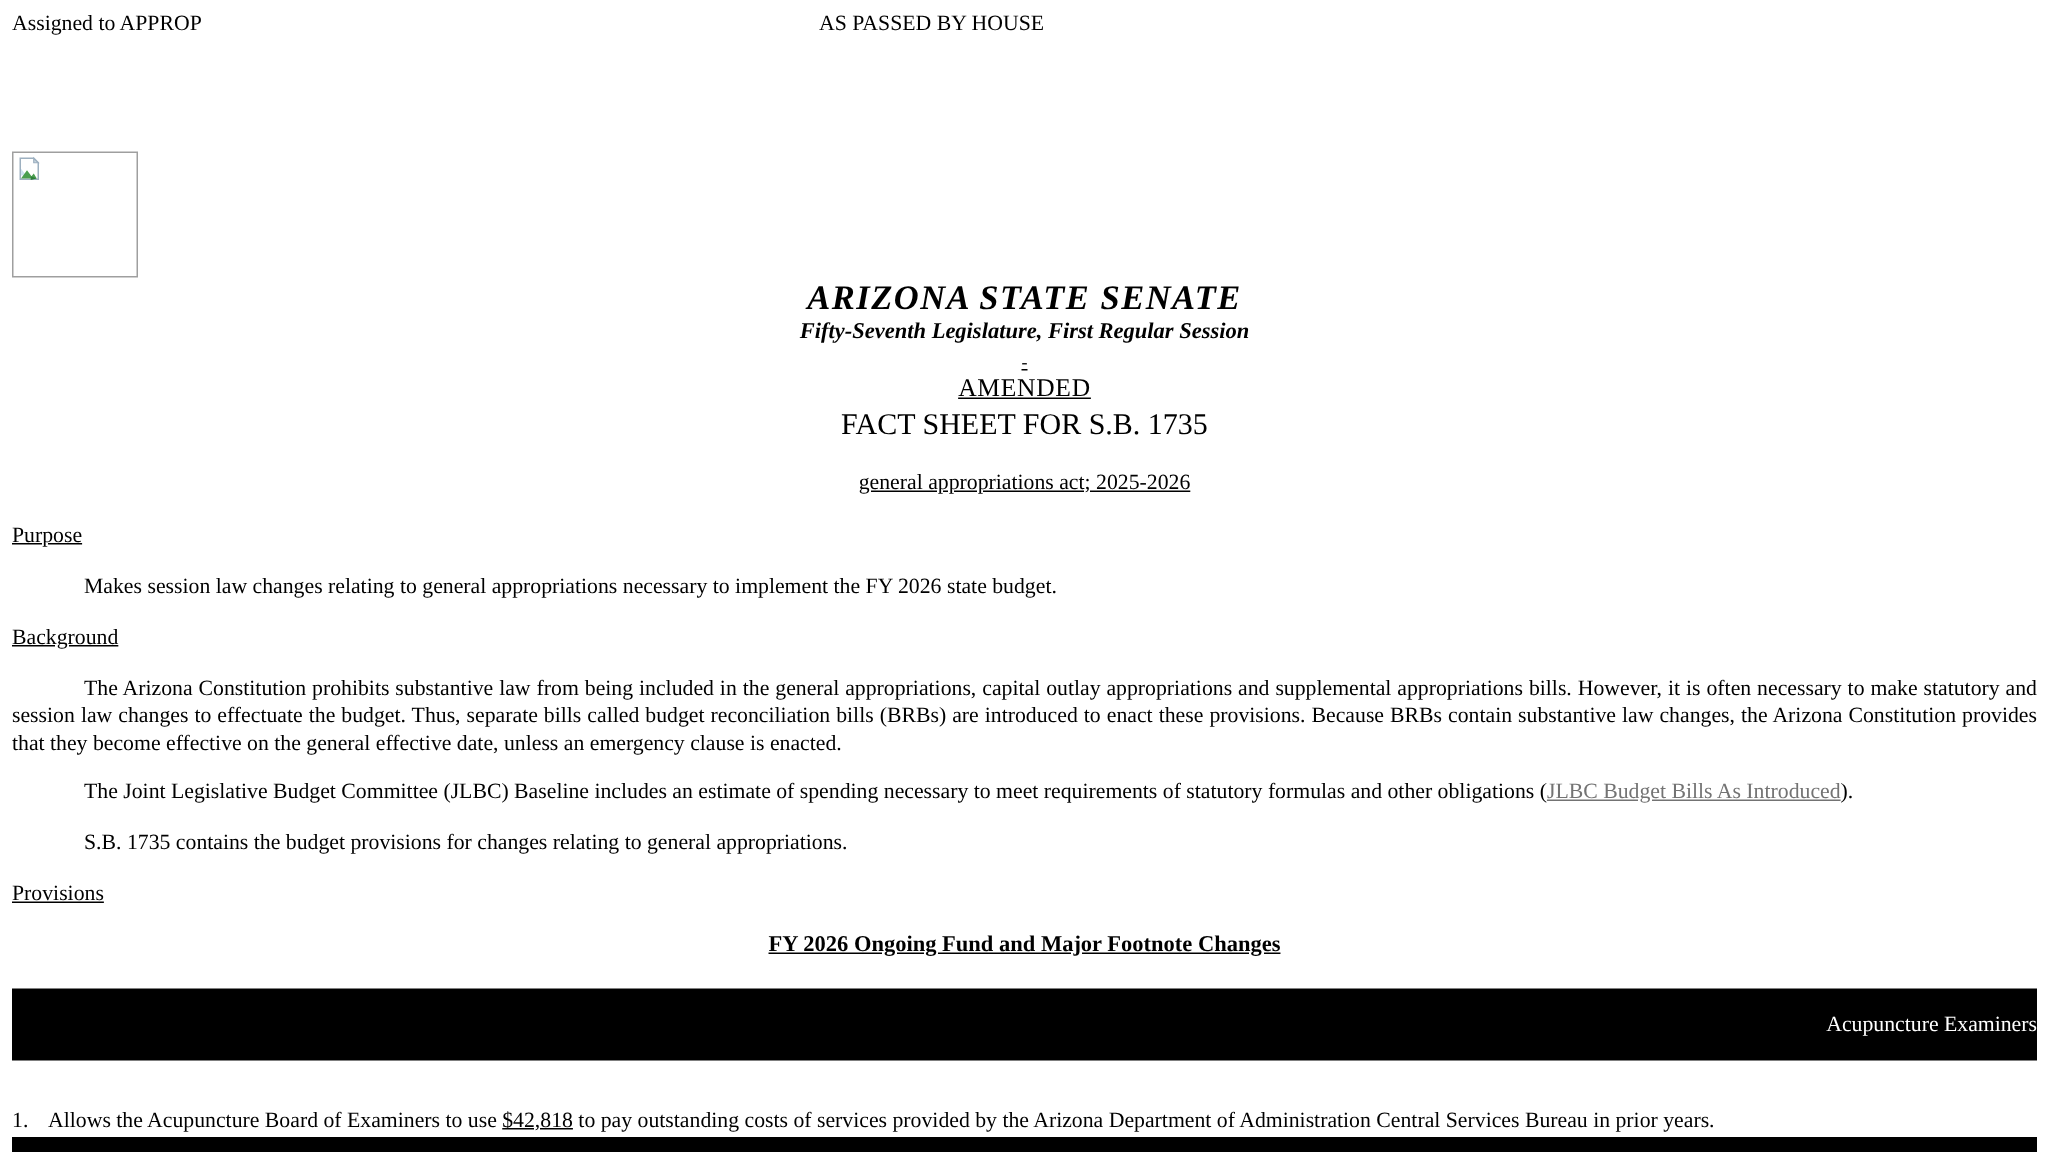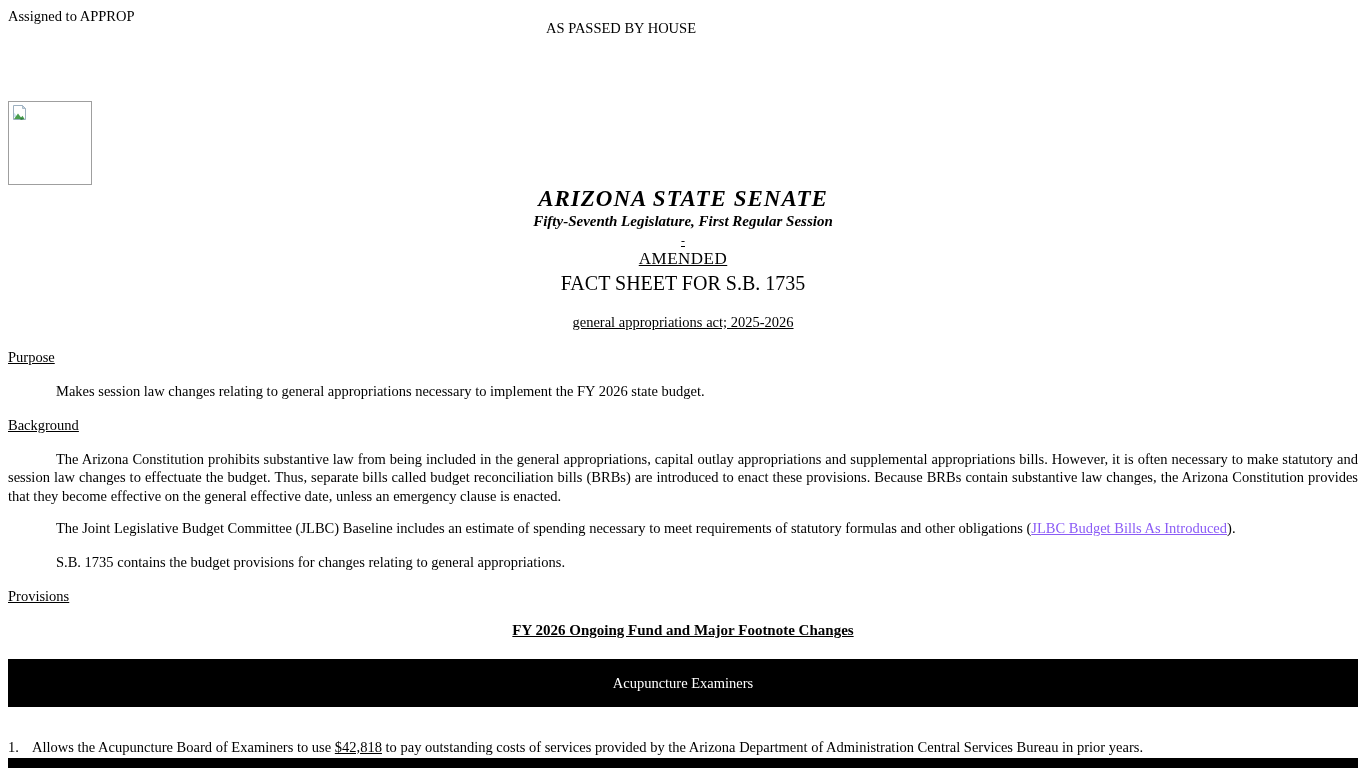"AS PASSED BY HOUSE" .header-center { top: 20px -> 8px }
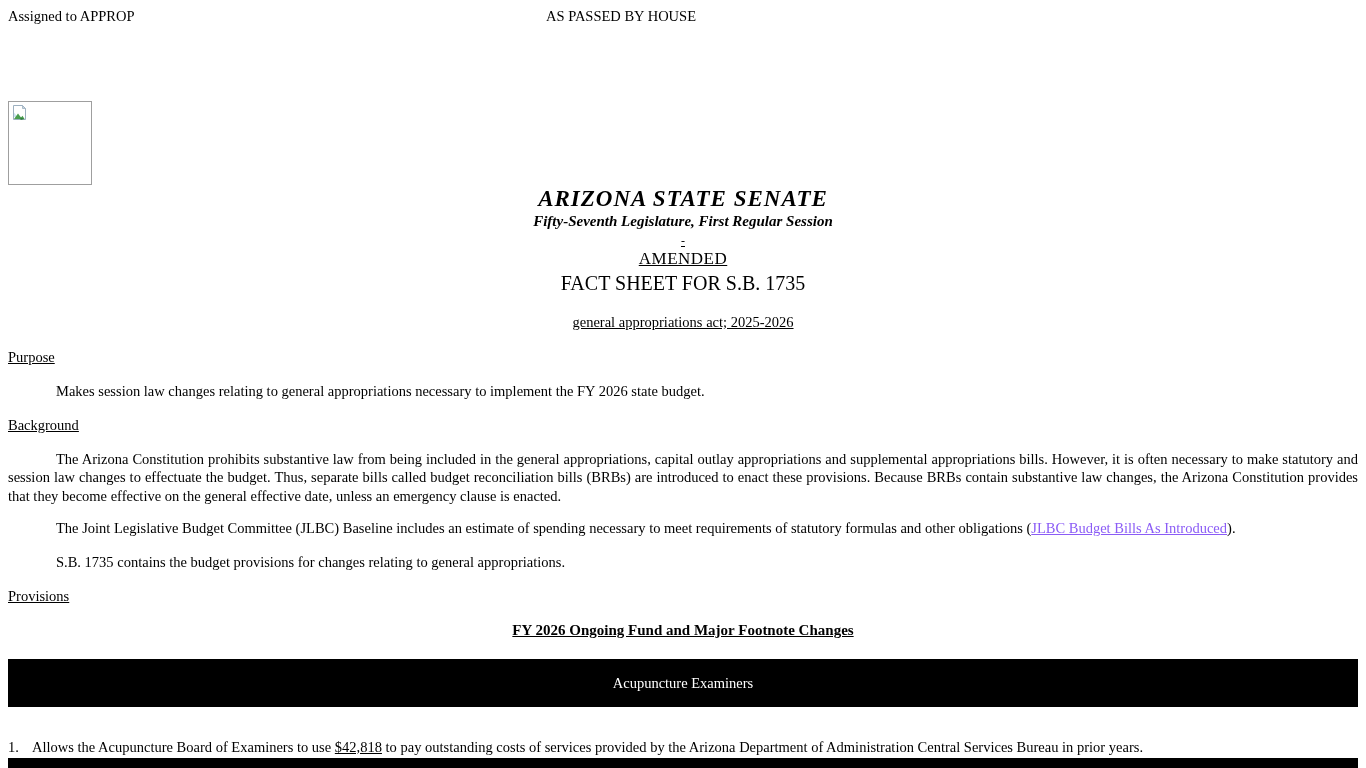"JLBC Budget Bills As Introduced" a.doc-link { color: #8b5cf6 -> #737373 }
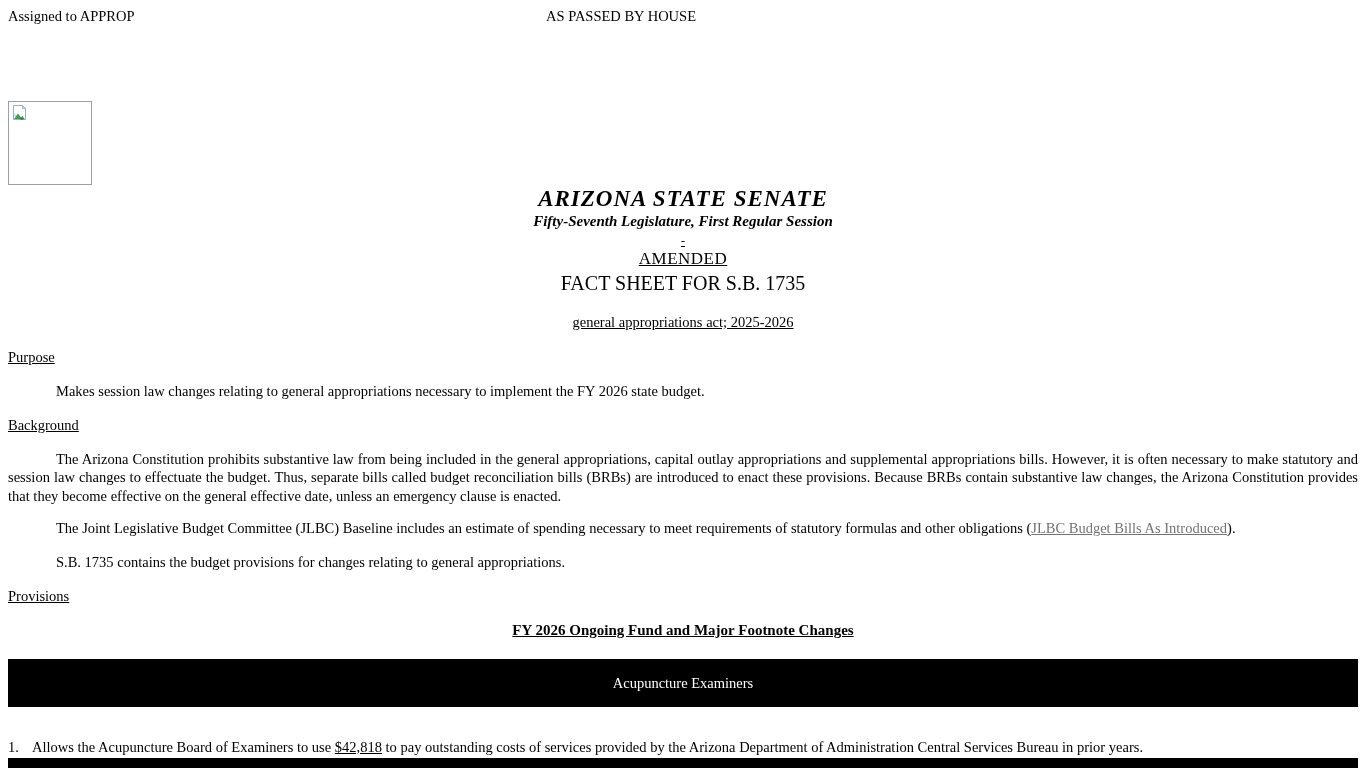"Acupuncture Examiners" .agency-bar { justify-content: center -> flex-end }
